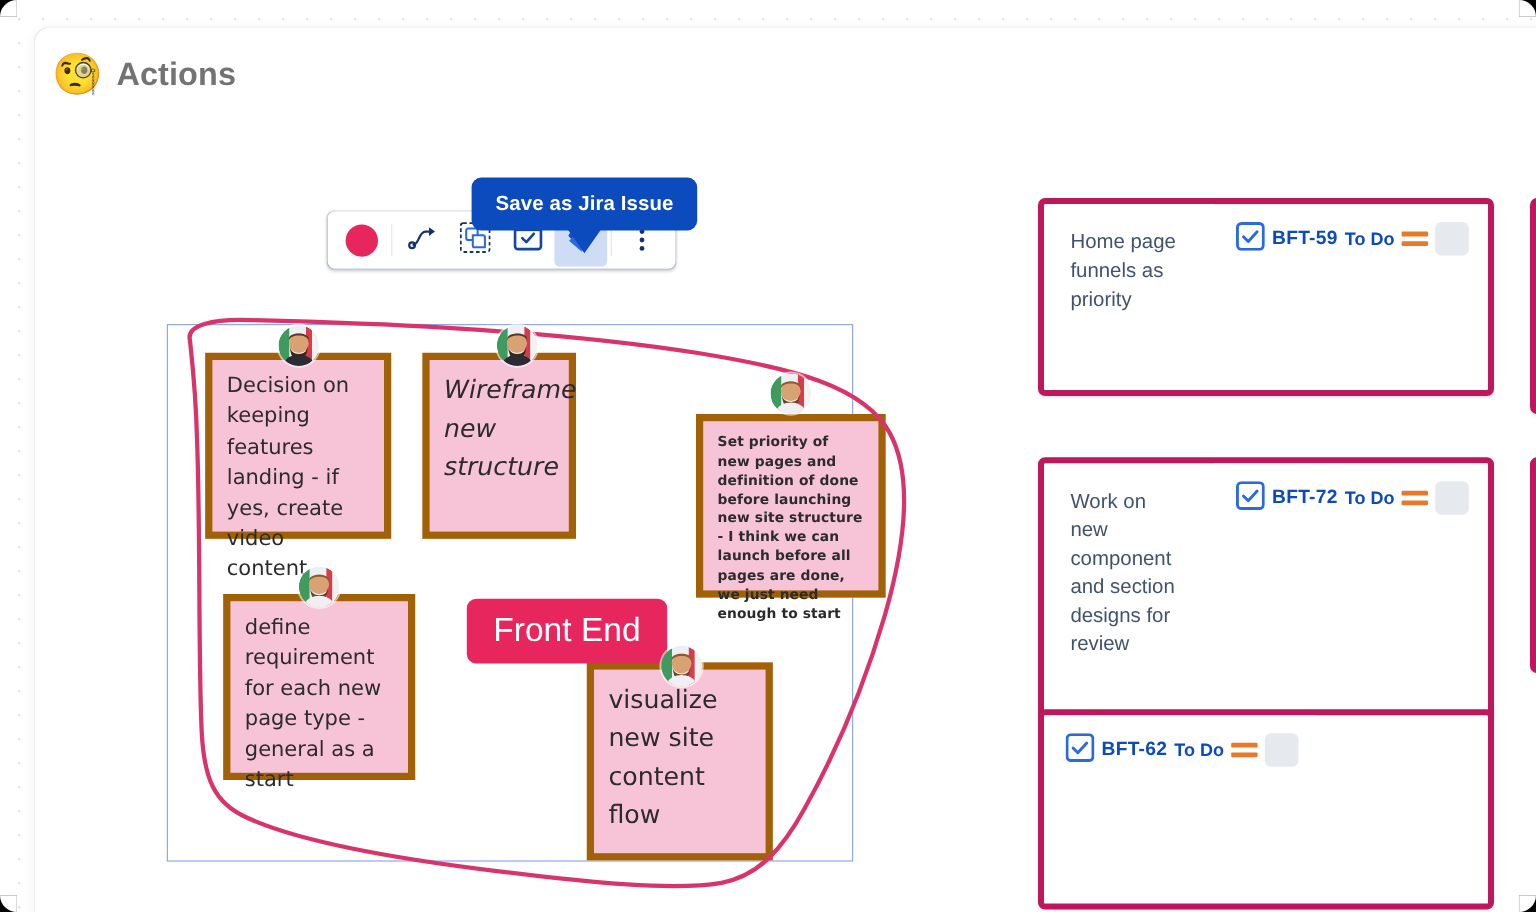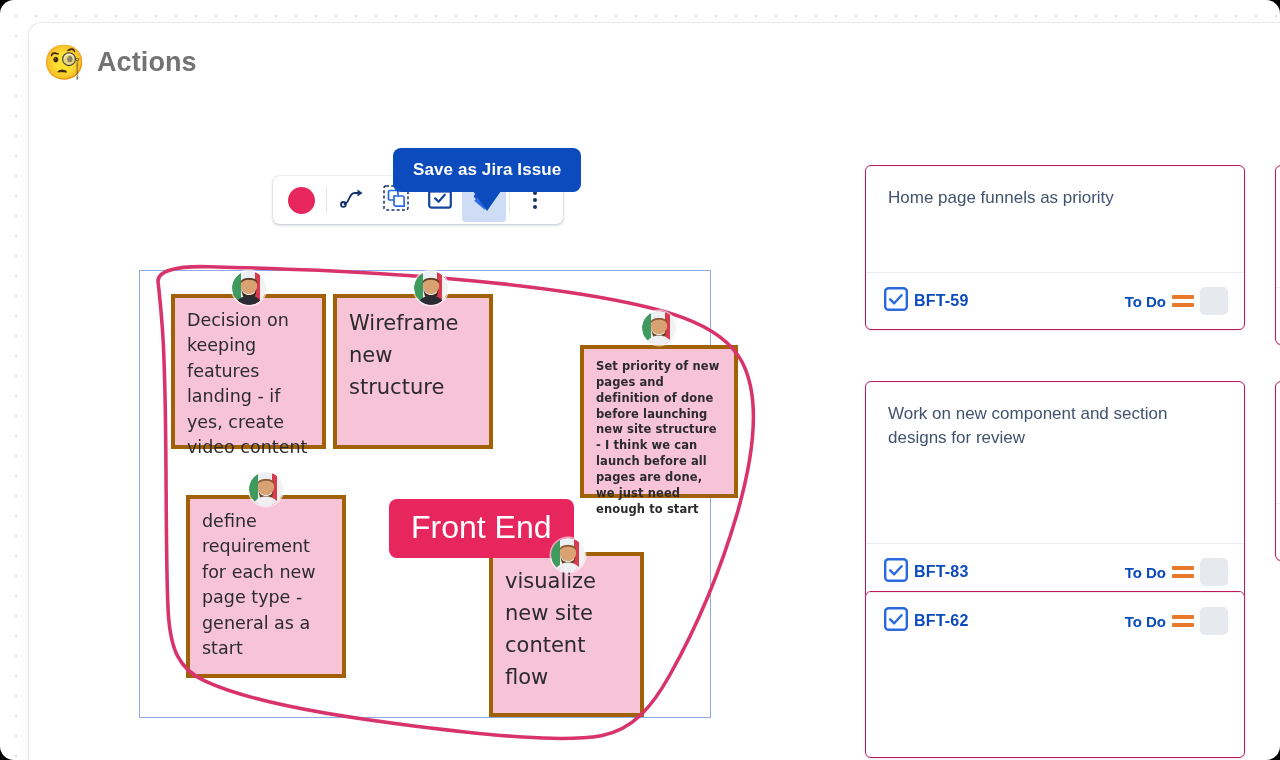"Home page funnels as priority" .jcard { border: 1px solid #be185d -> 5px solid #be185d; flex-direction: column -> row }
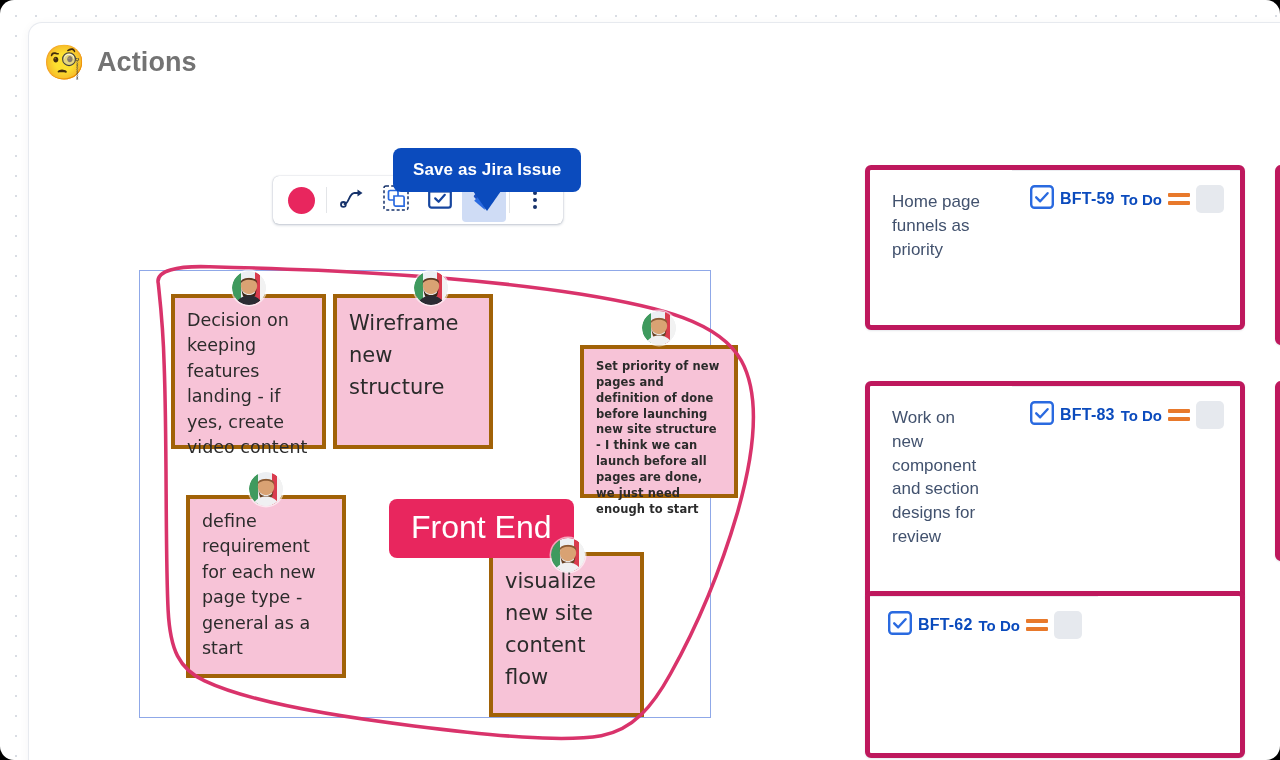"Decision on keeping features landing" .sticky { border: 4px solid #a16207 -> 6px solid #a16207 }
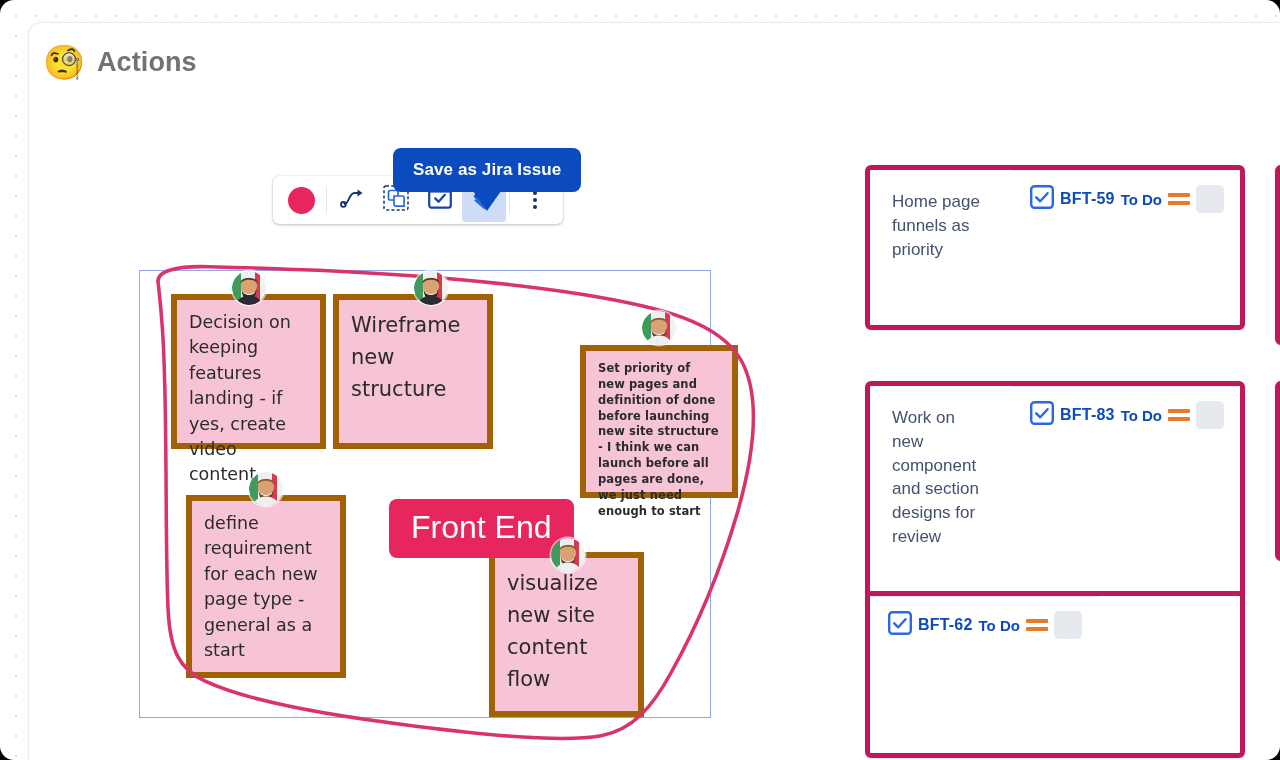"Wireframe new structure" #note-wireframe { font-style: none -> italic; left: 304px -> 323px; width: 160px -> 128px }
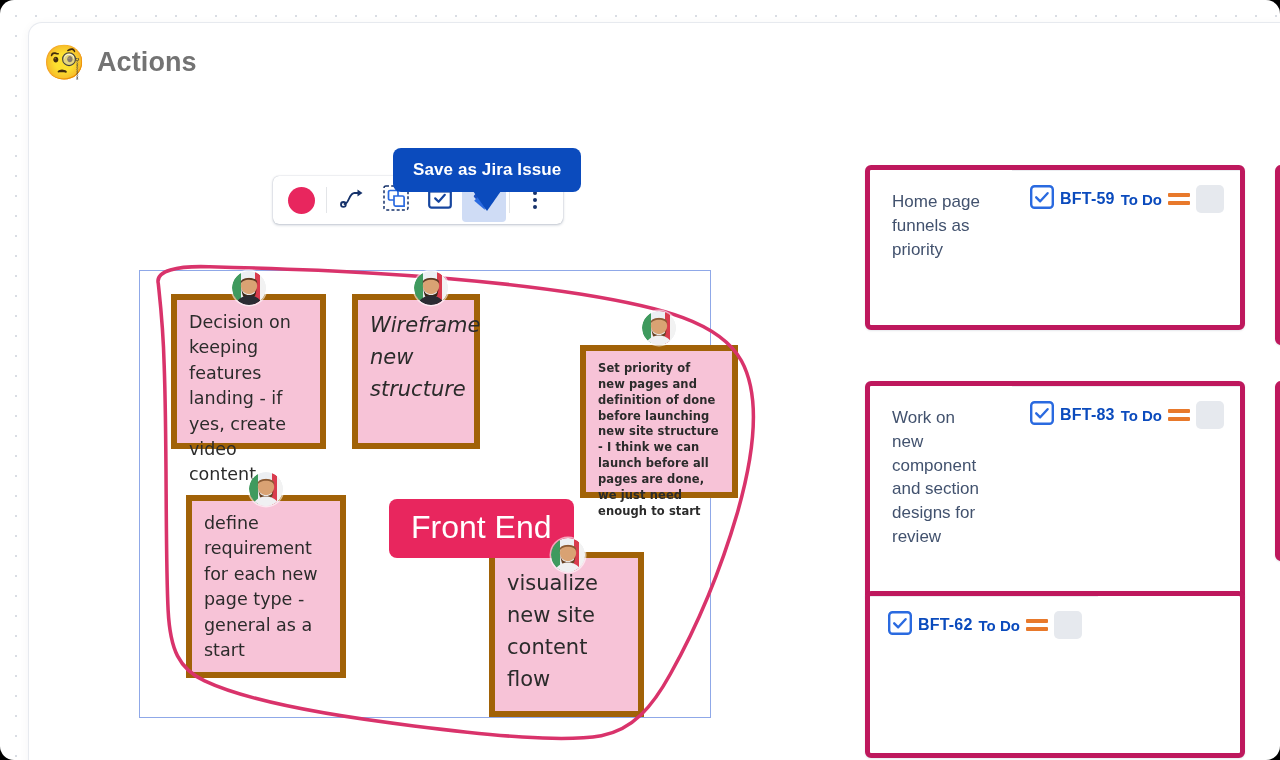"BFT-83" span.jkey { text: BFT-83 -> BFT-72 }
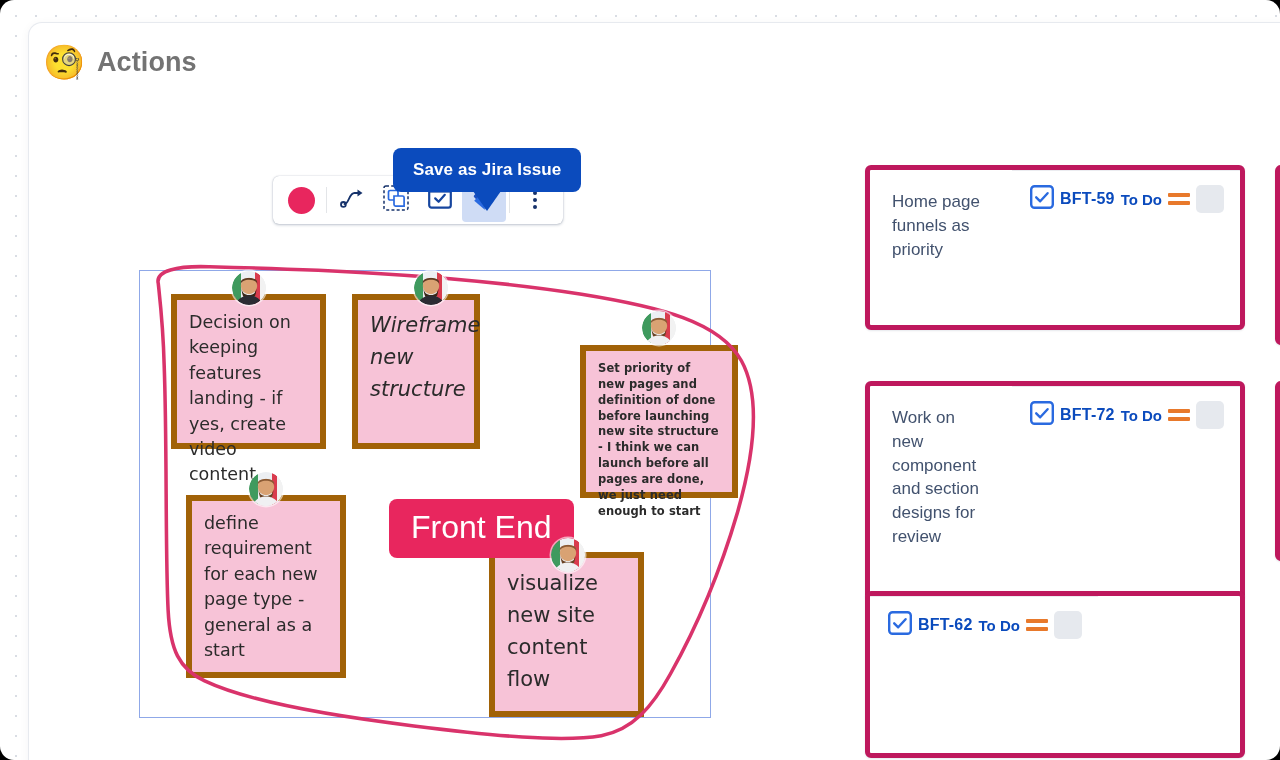"define requirement for each new" #note-define { height: 183px -> 155px }
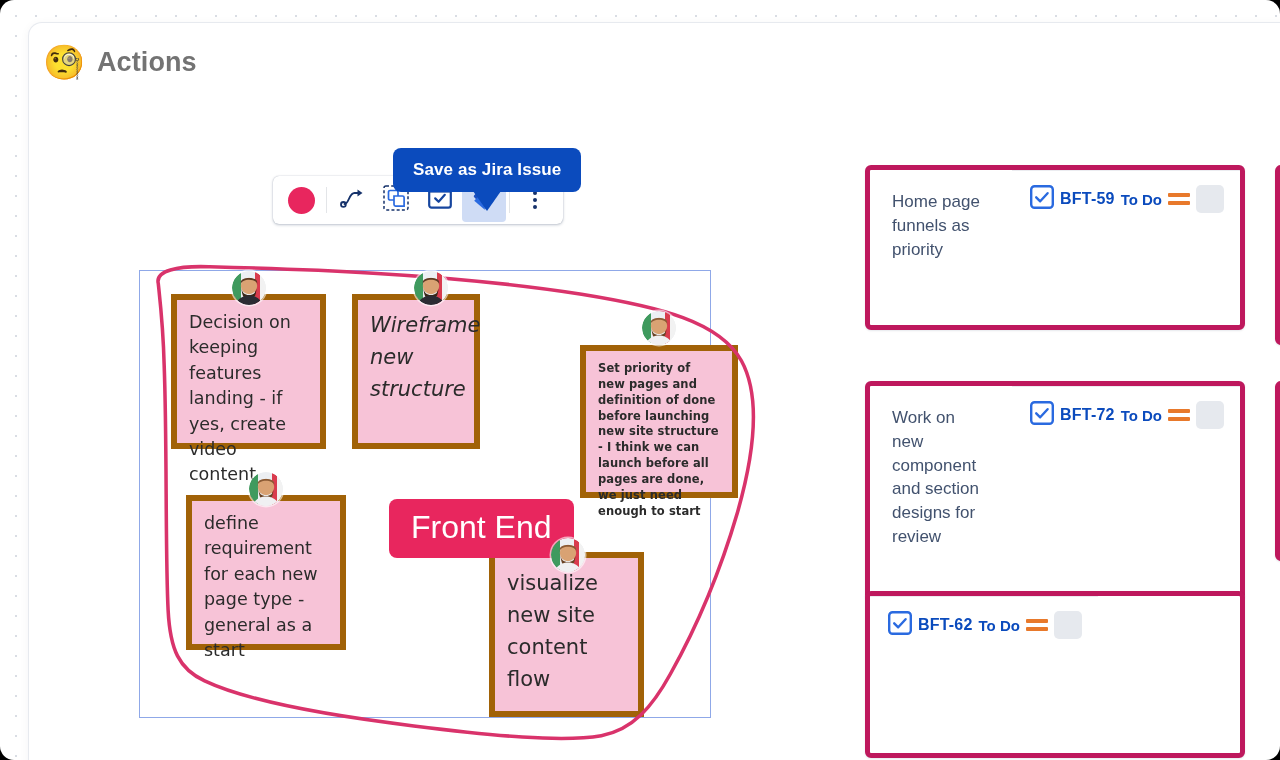"Front End" #tag-frontend { font-size: 32px -> 28px }
